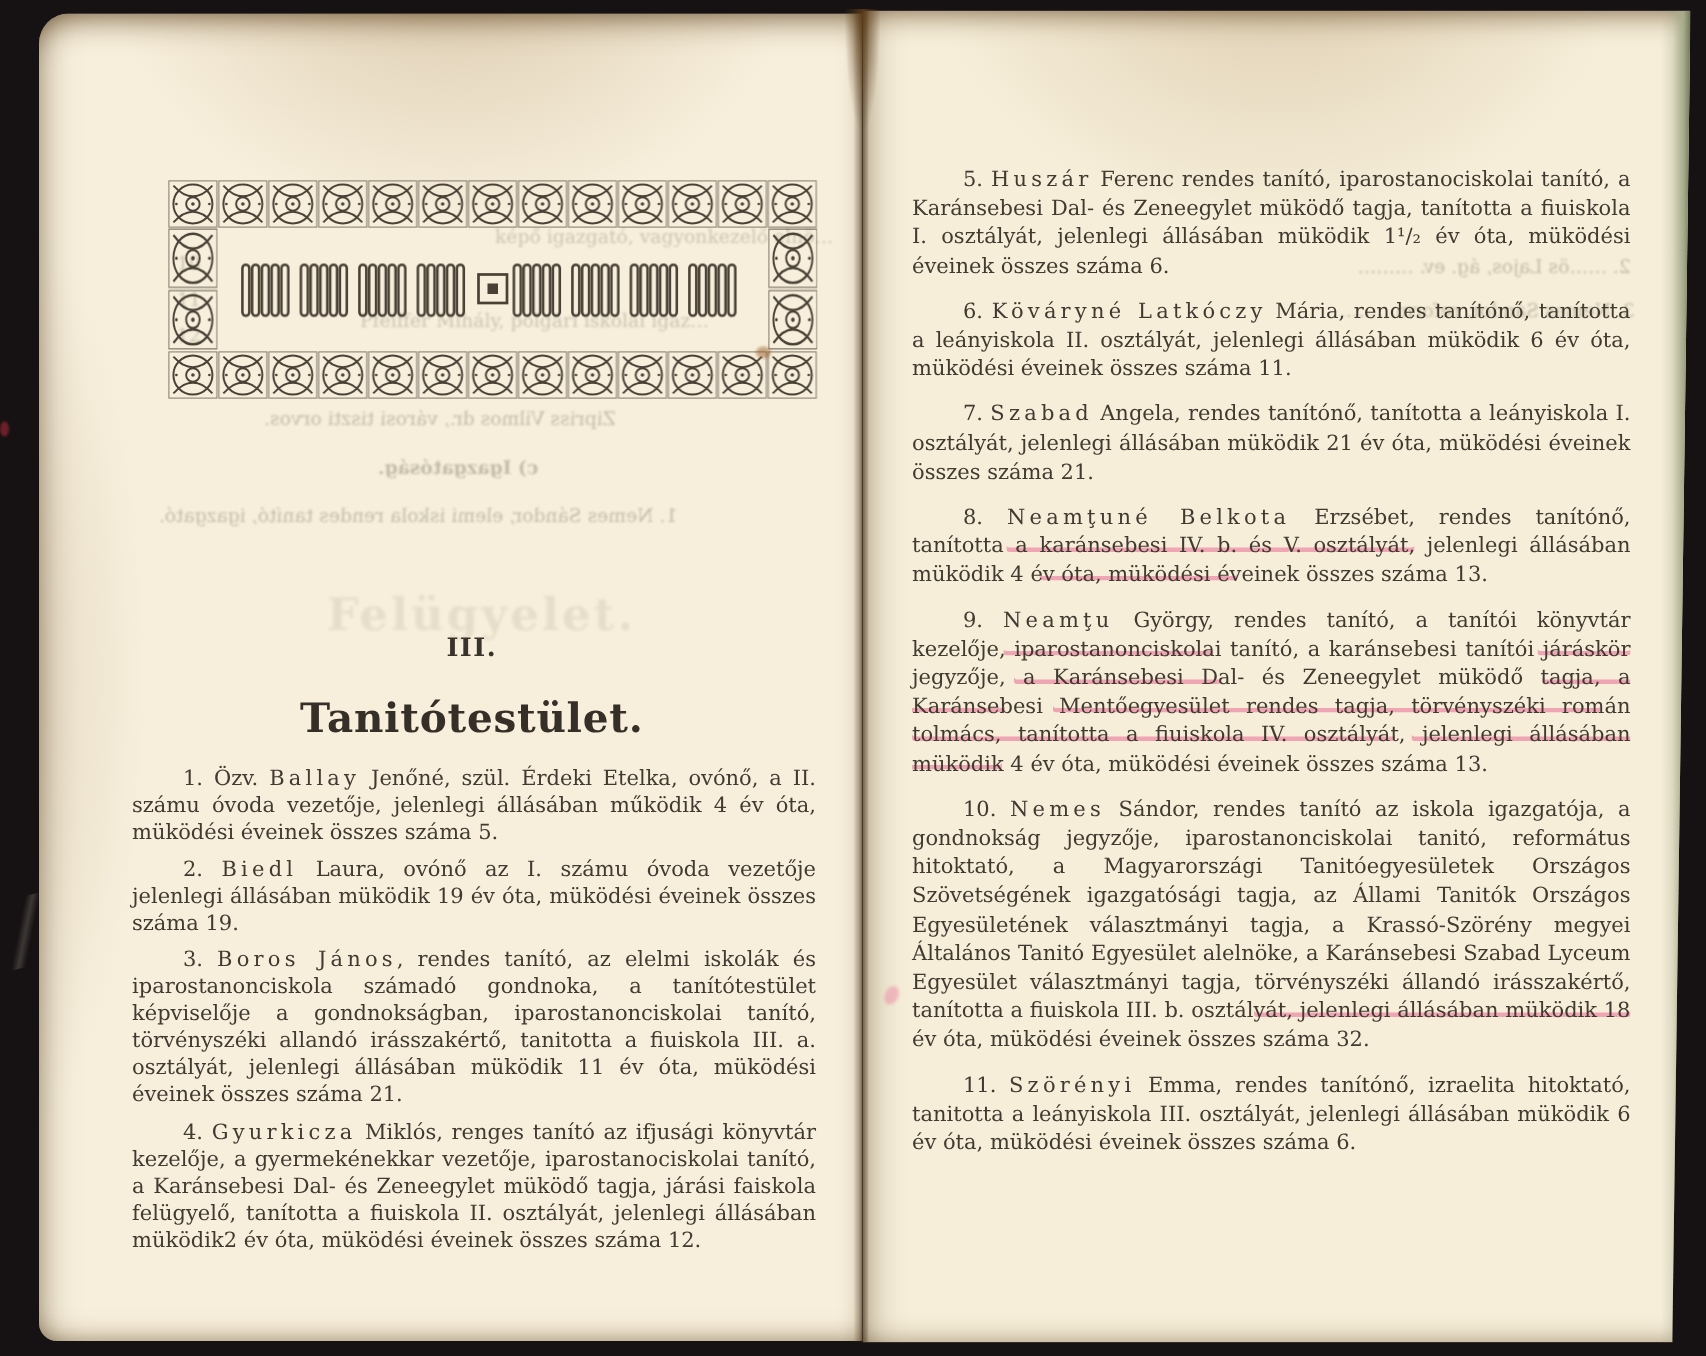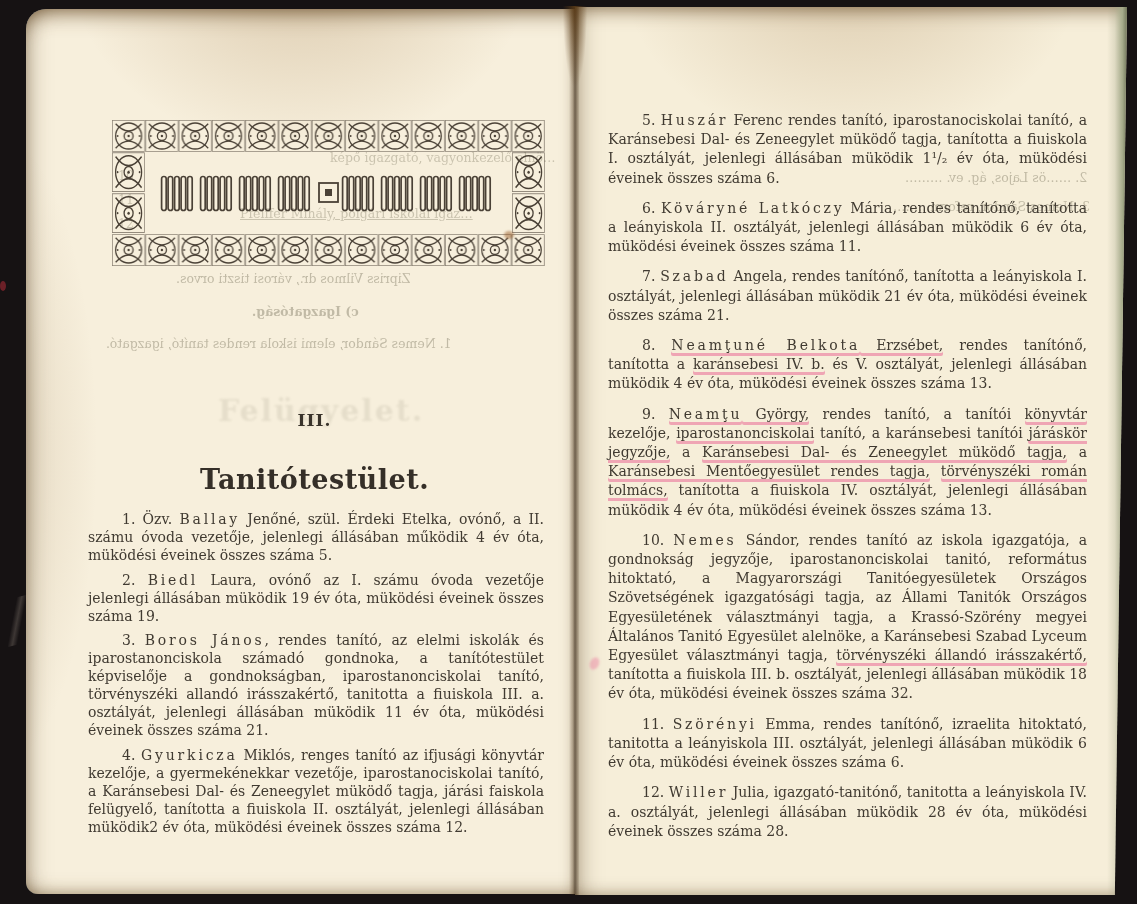"Pfeiffer Mihály, polgári iskolai igaz…" div.ghost { text-decoration: underline -> none }
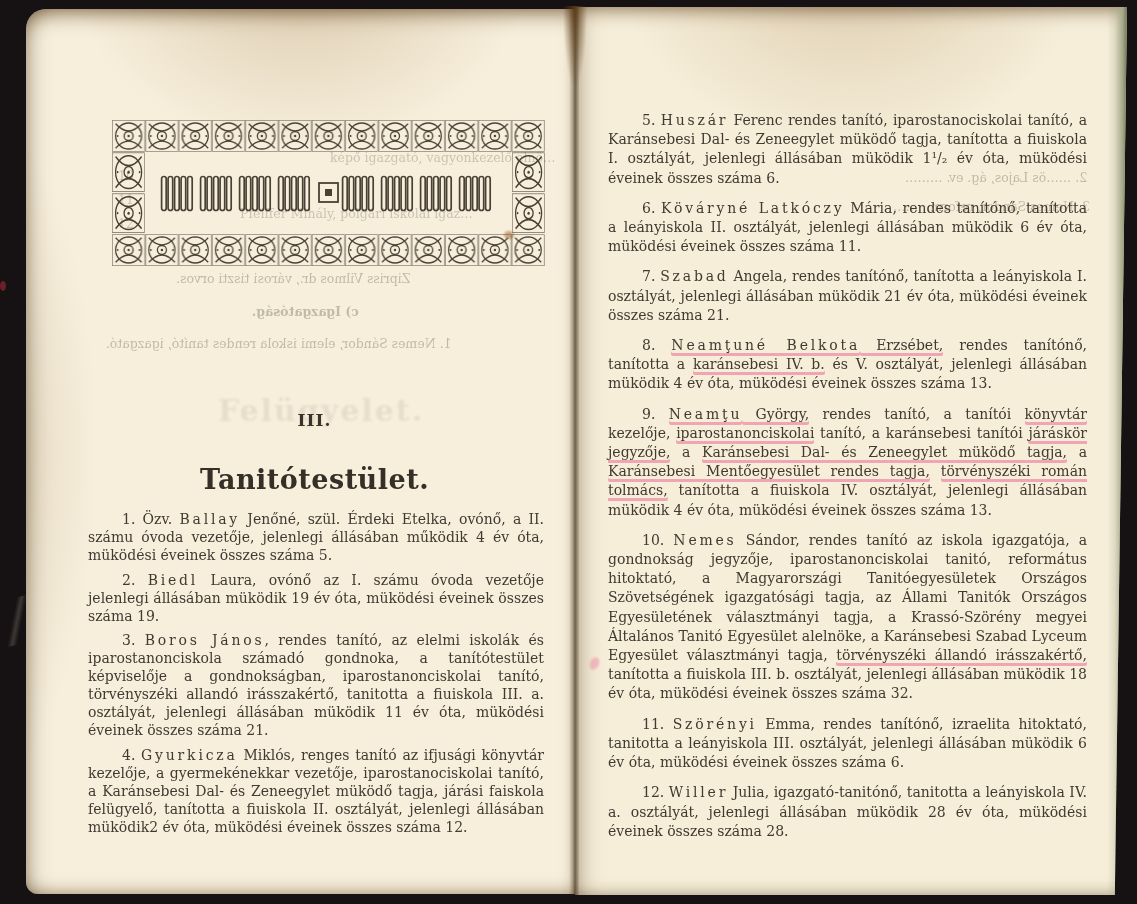"Neamţuné Belkota" .hl { padding-bottom: 3px -> 15px }
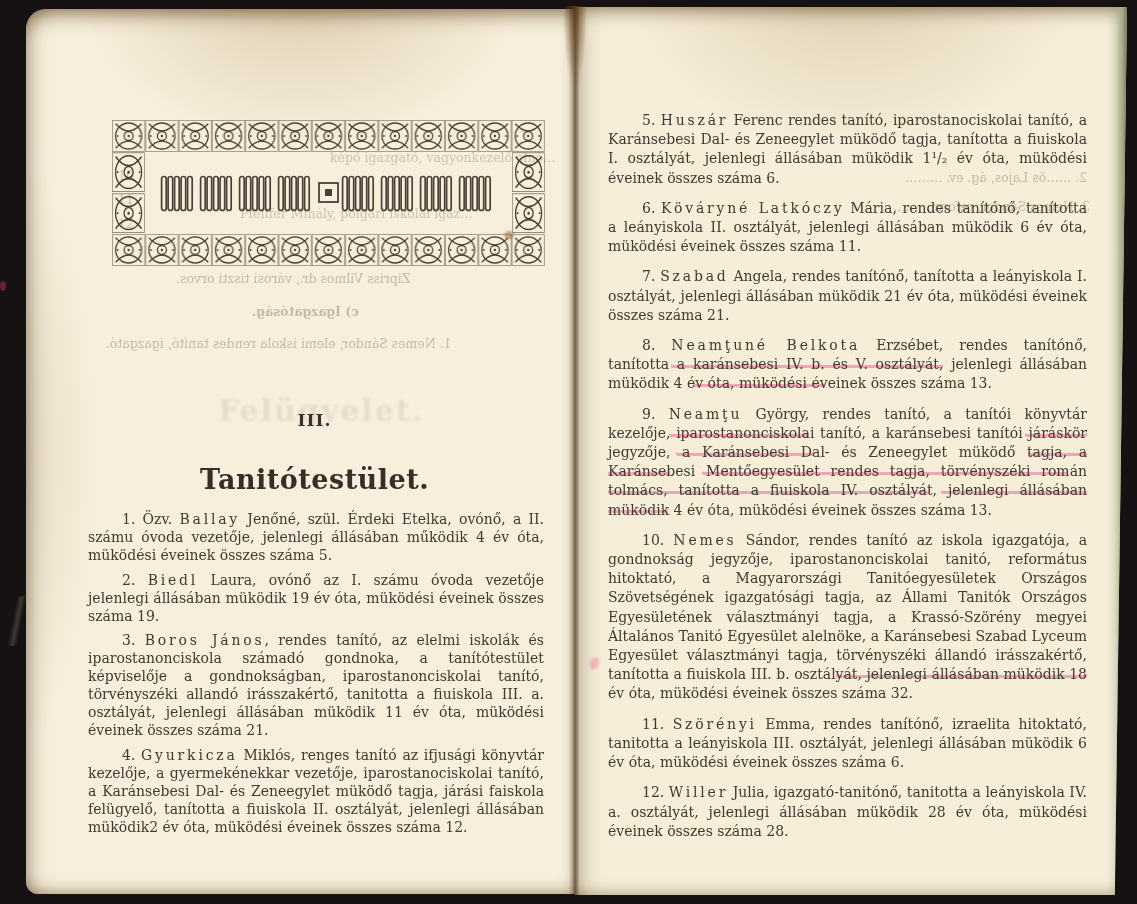"III." .sec-num { top: 401px -> 413px }
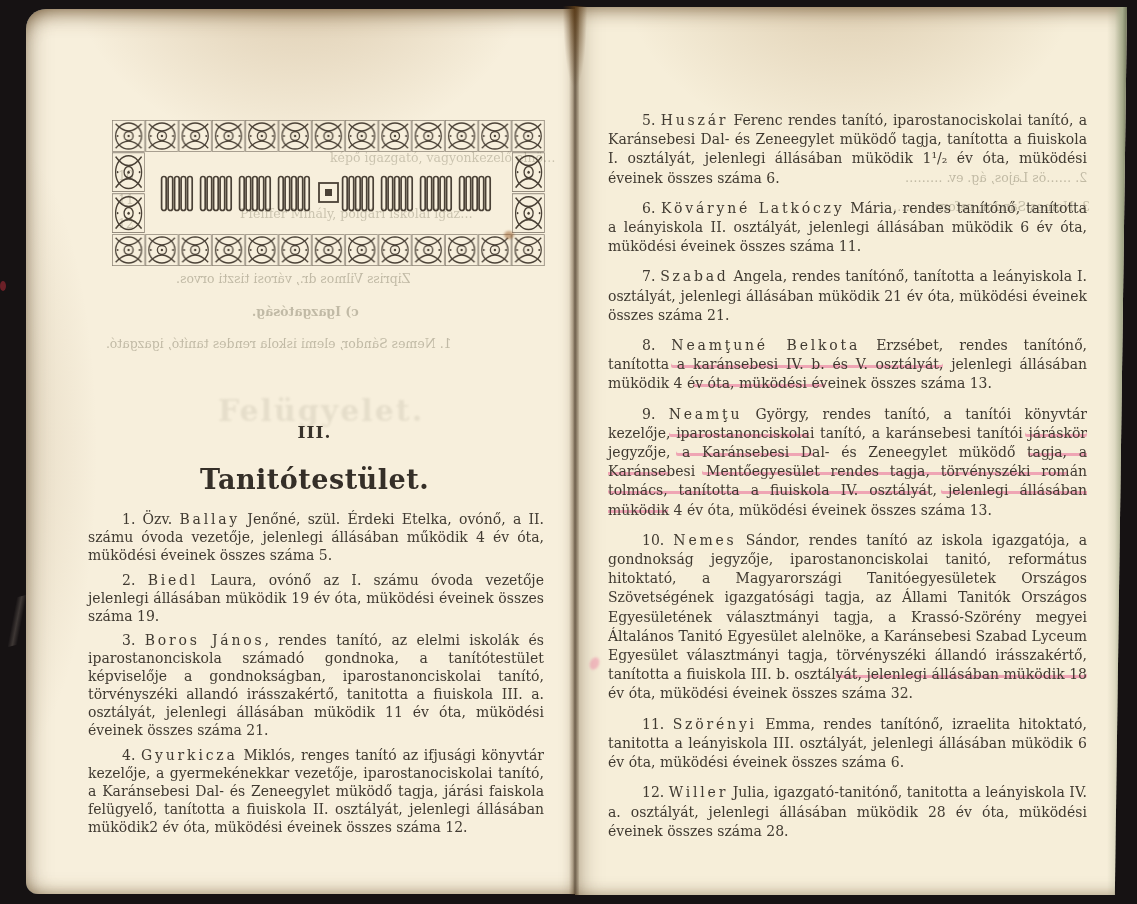"12. Willer Julia, igazgató-tanitónő," p { html: <p><span>12. </span><span>Willer</span><span> Julia, igazgató-tanitónő, tanitotta a leányiskola IV. a. osztályát, jelenlegi állásában müködik 28 év óta, müködési éveinek összes száma 28.</span></p> -> none }
